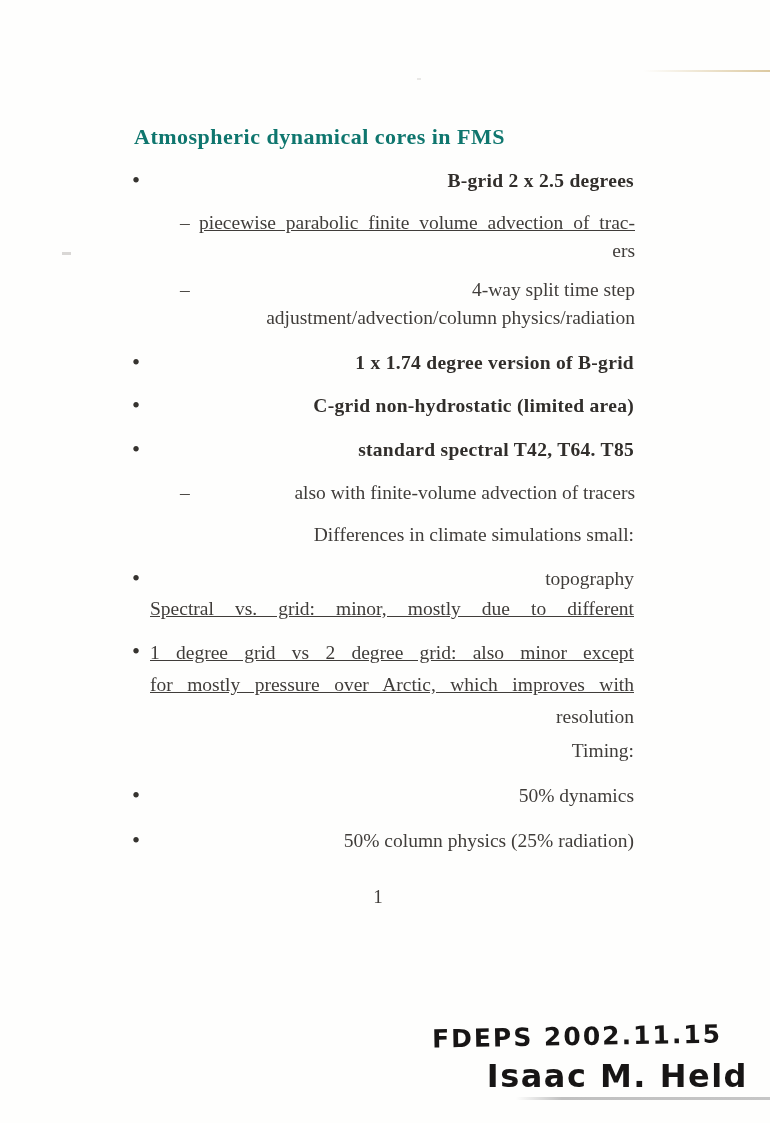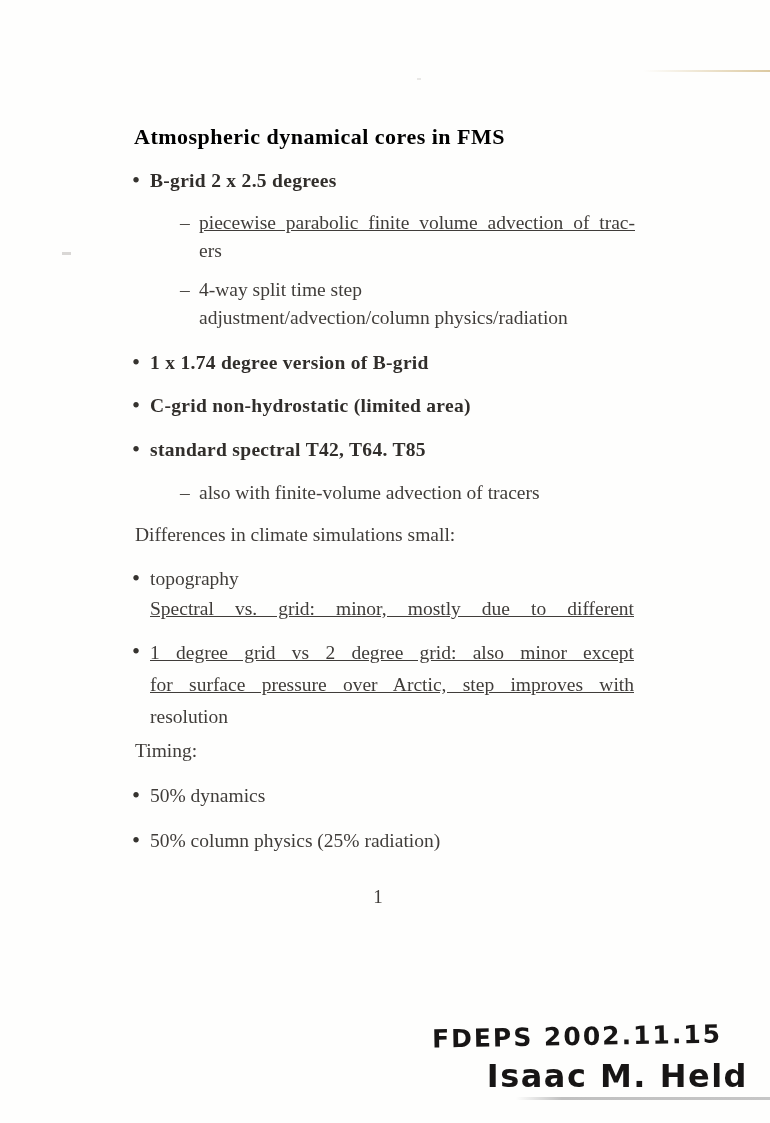"Atmospheric dynamical cores in FMS" #title { color: #000000 -> #0f766e }
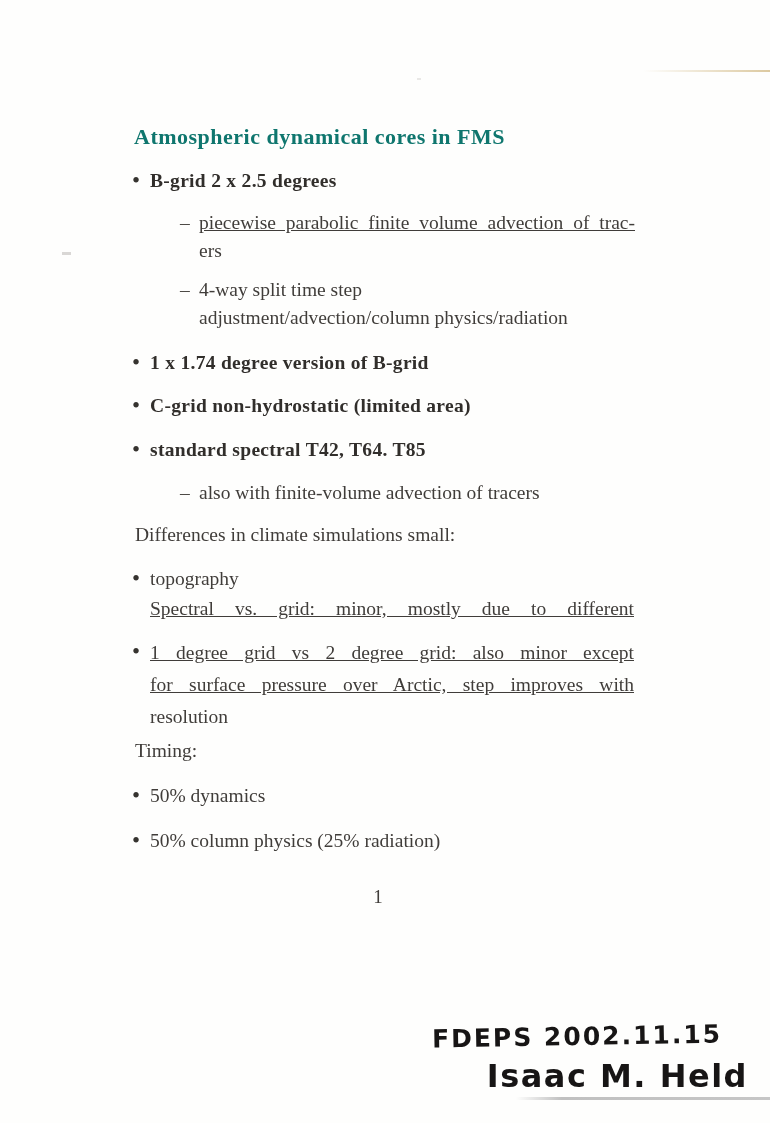"B-grid 2 x 2.5 degrees" .line { text-align: none -> right }
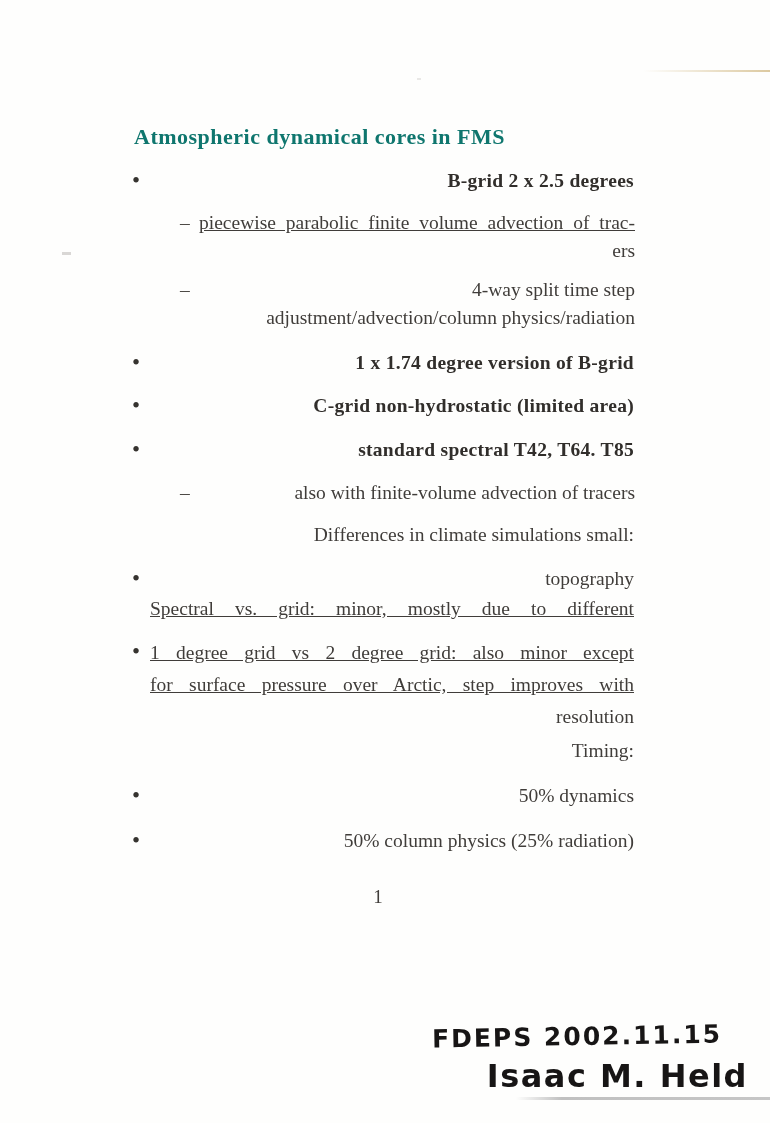"for surface pressure over Arctic," span.line { text: surface pressure over Arctic, step -> mostly pressure over Arctic, which }
